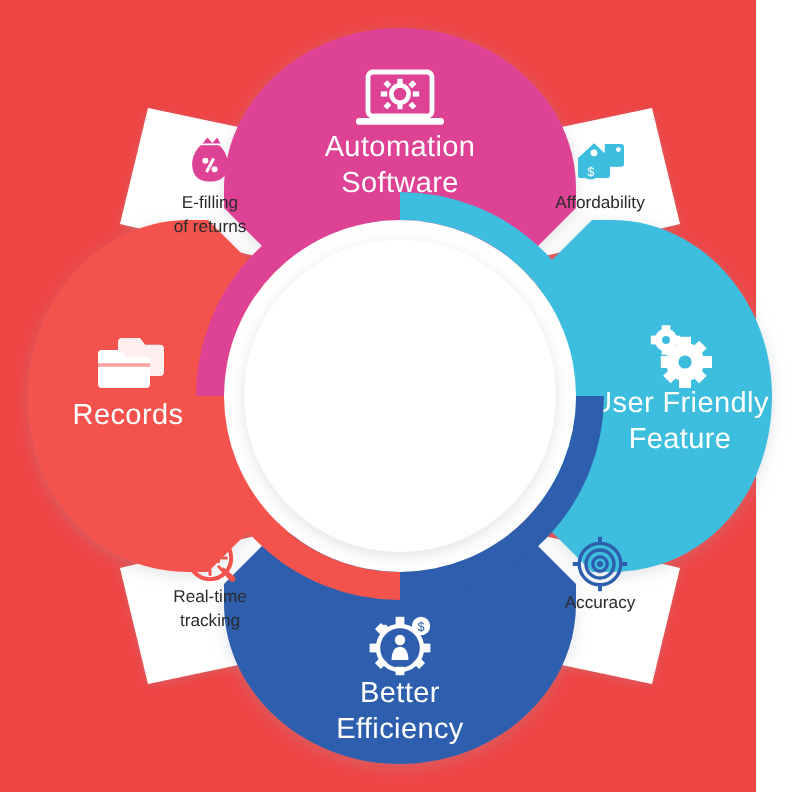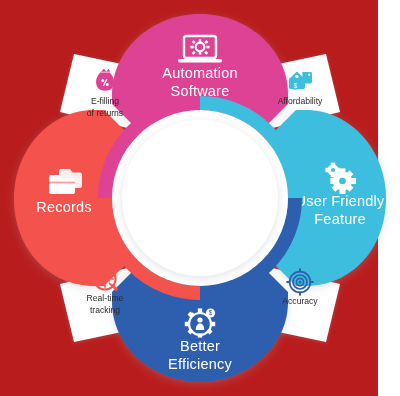"E-filling" #infographic { background: #b91c1c -> #ef4444 }
